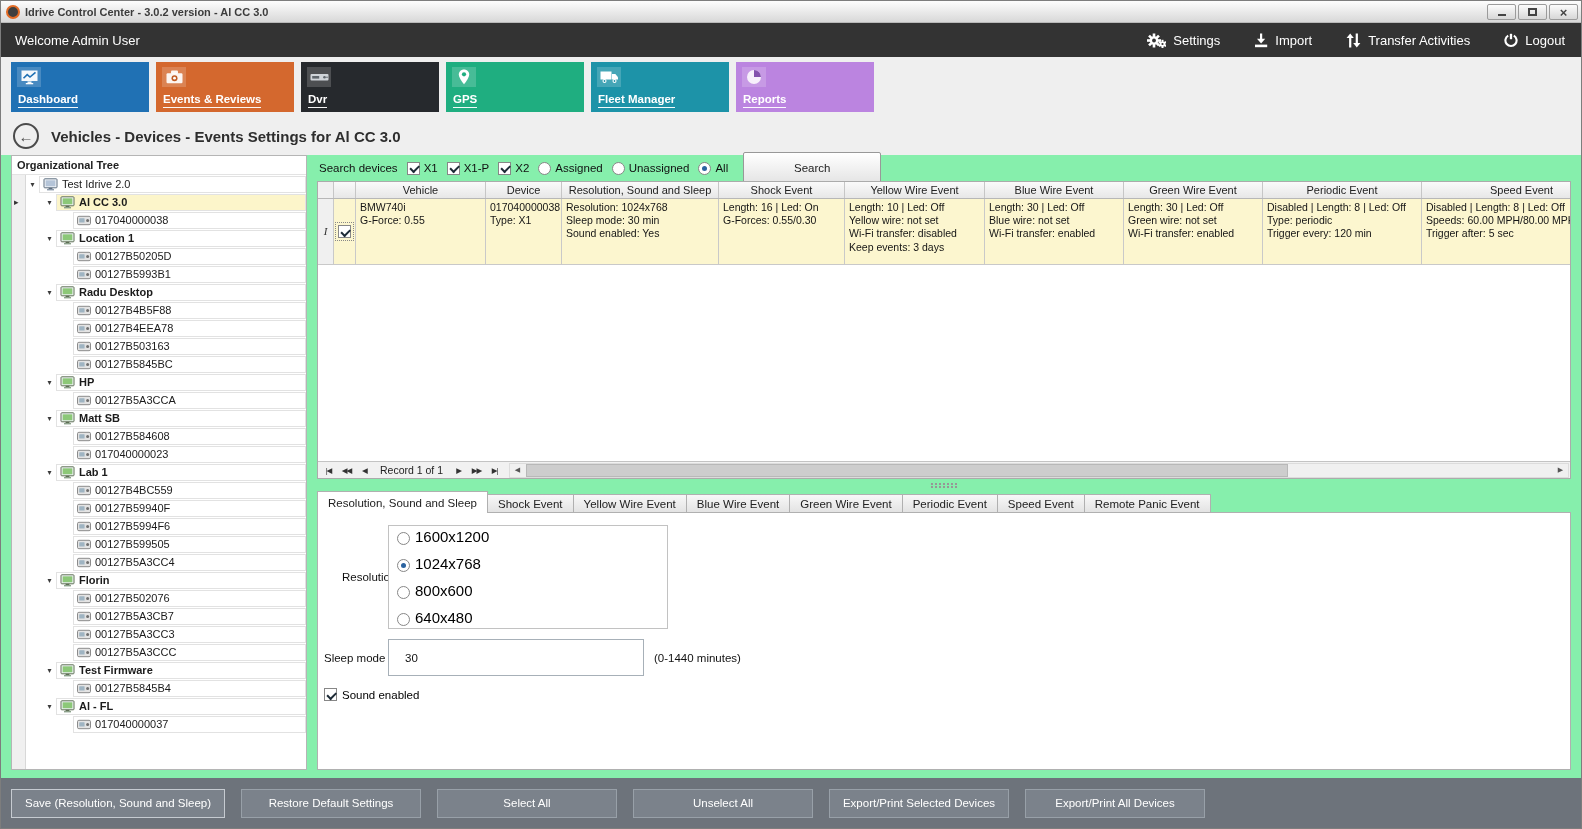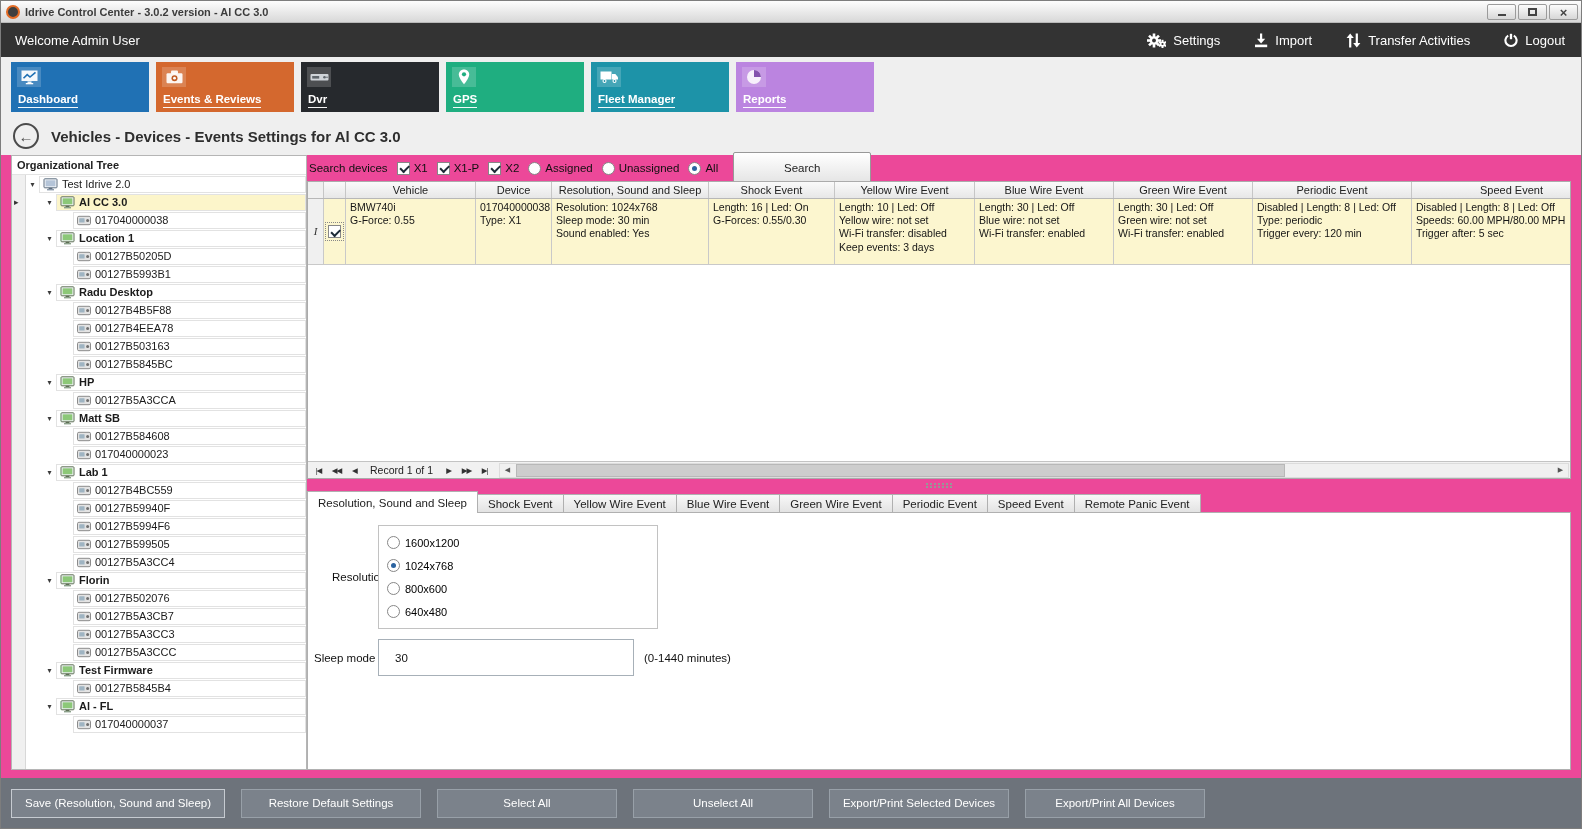"Organizational Tree" .content { background: #ec4899 -> #86efac; gap: 0 -> 10px }
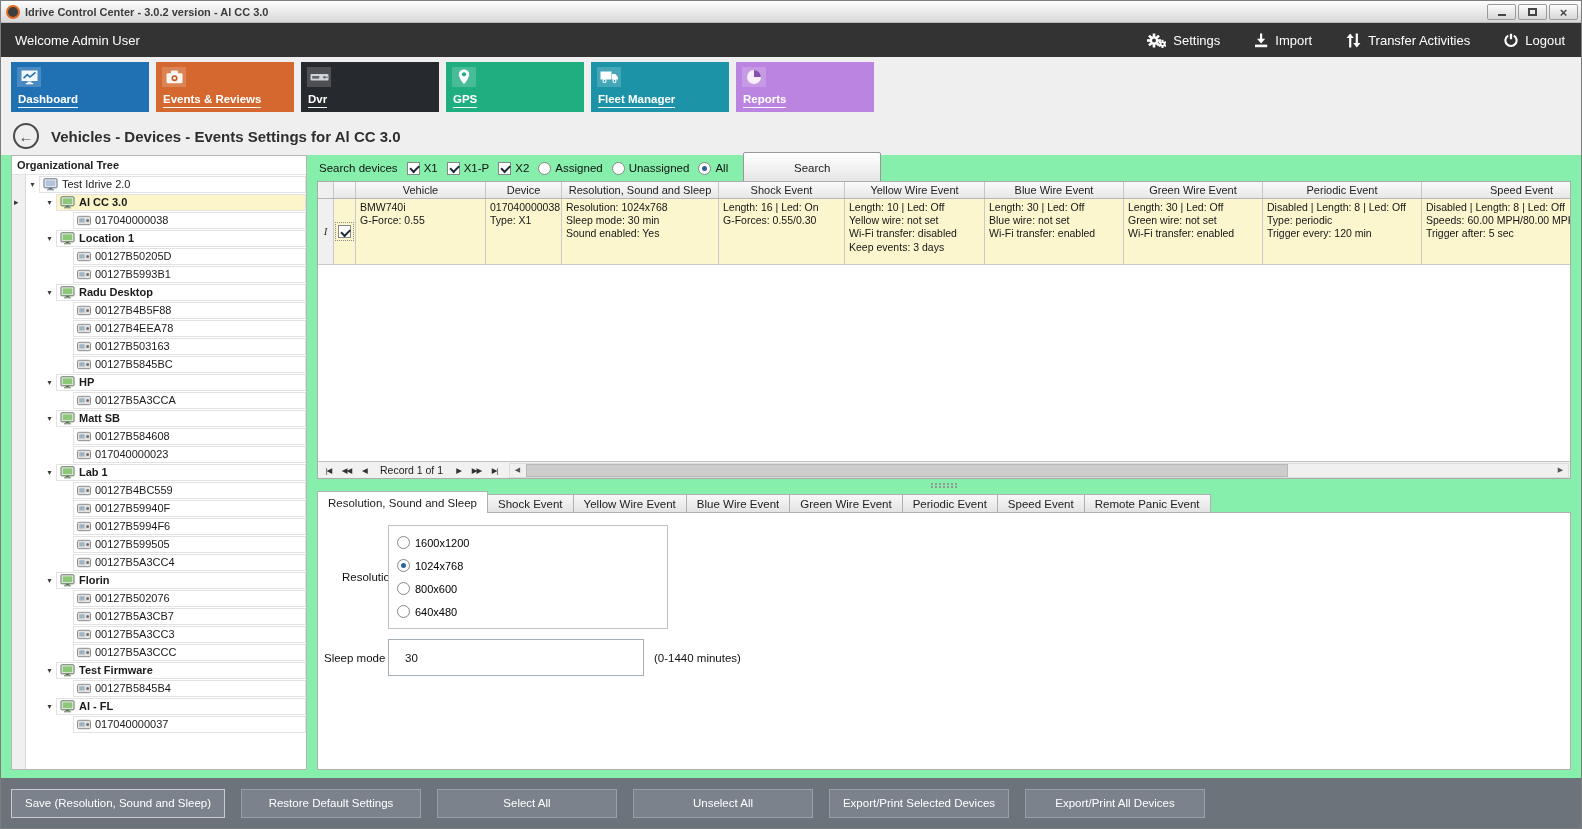"1600x1200" .res-option { font-size: 11px -> 15px }
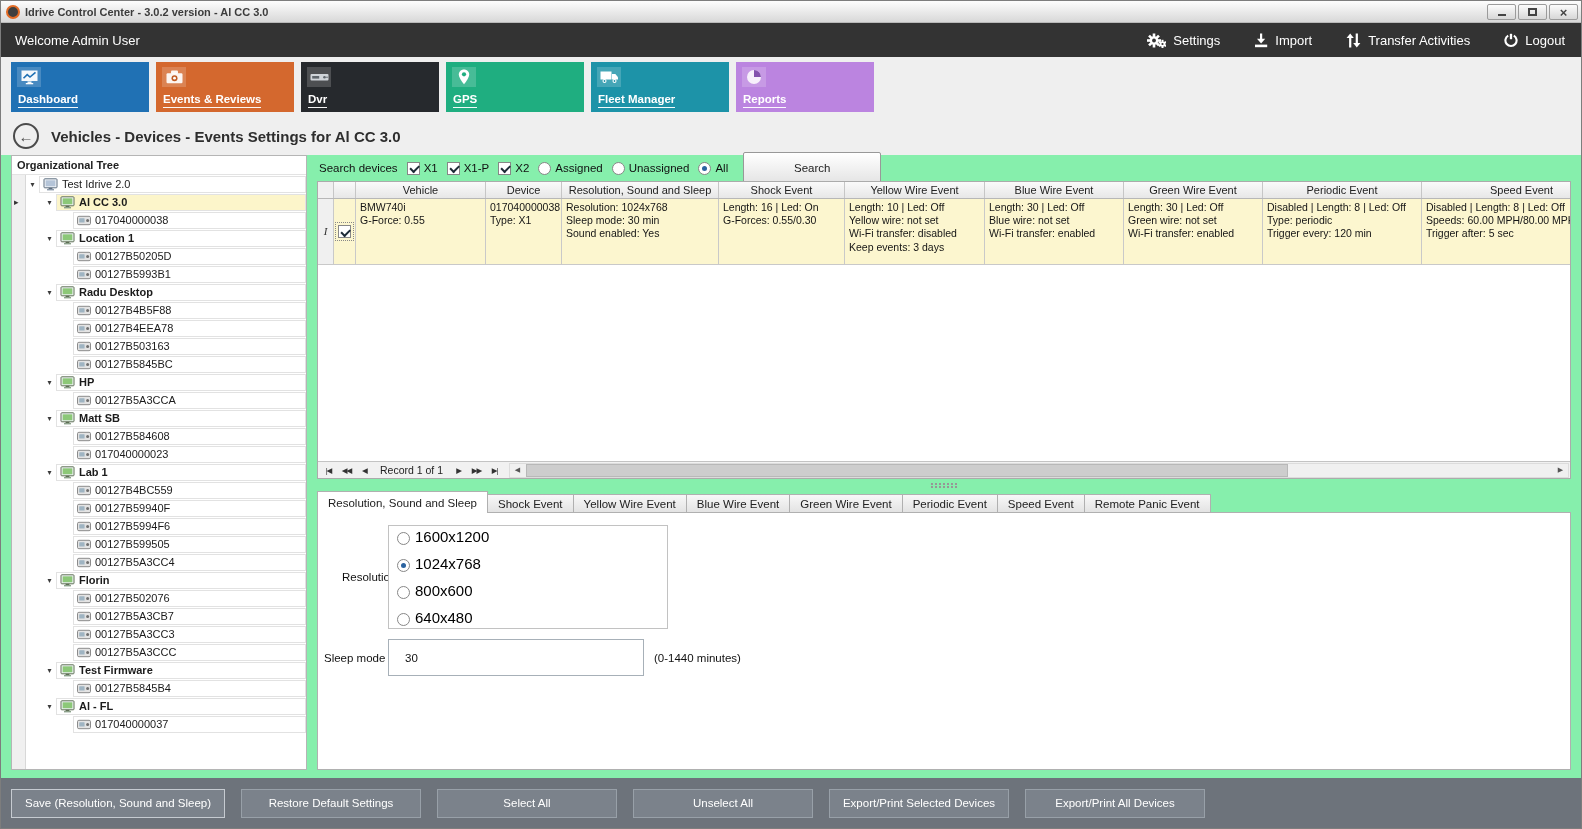"Sound enabled" div.sound-row { html: none -> <div> <span></span> <span>Sound enabled</span> </div> }
